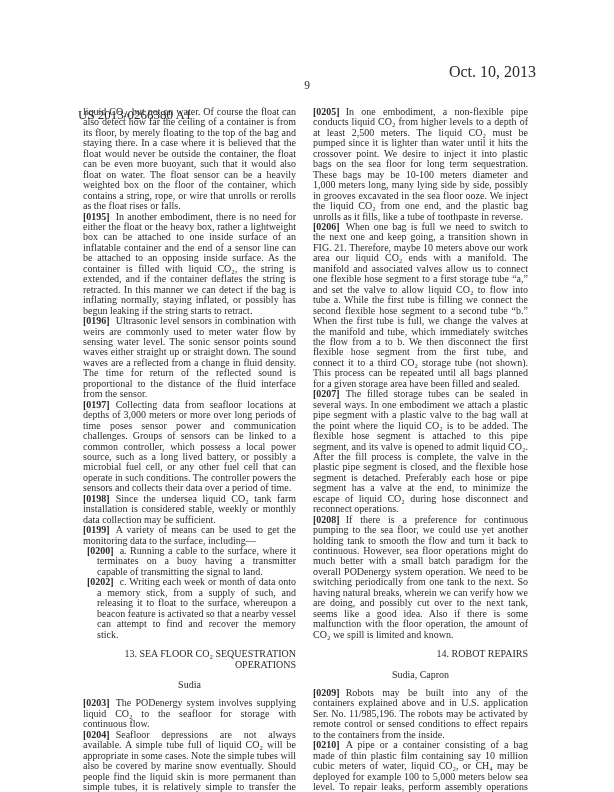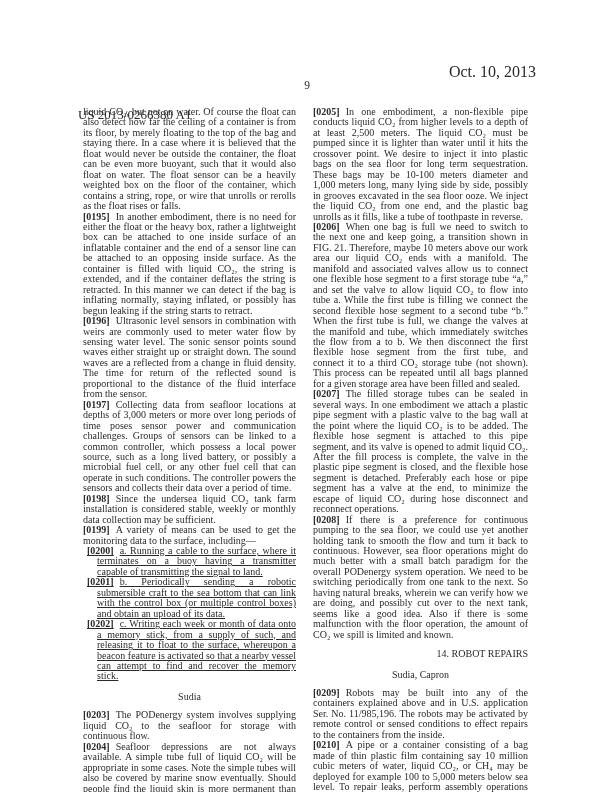"[0200] a. Running a cable" .sub { text-decoration: underline -> none }
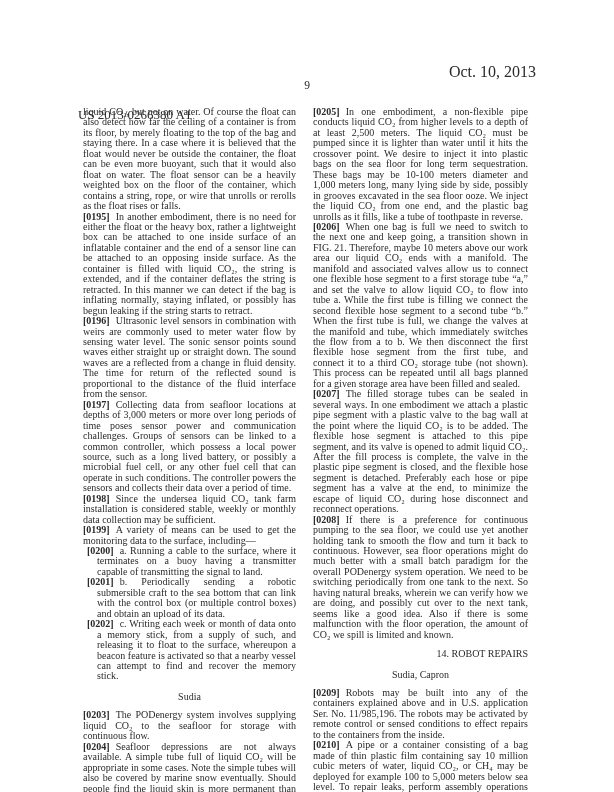"[0201] b. Periodically sending a" p.para { html: <p><span>[0201]</span><span>b. Periodically sending a robotic submersible craft to the sea bottom that can link with the control box (or multiple control boxes) and obtain an upload of its data.</span></p> -> none }
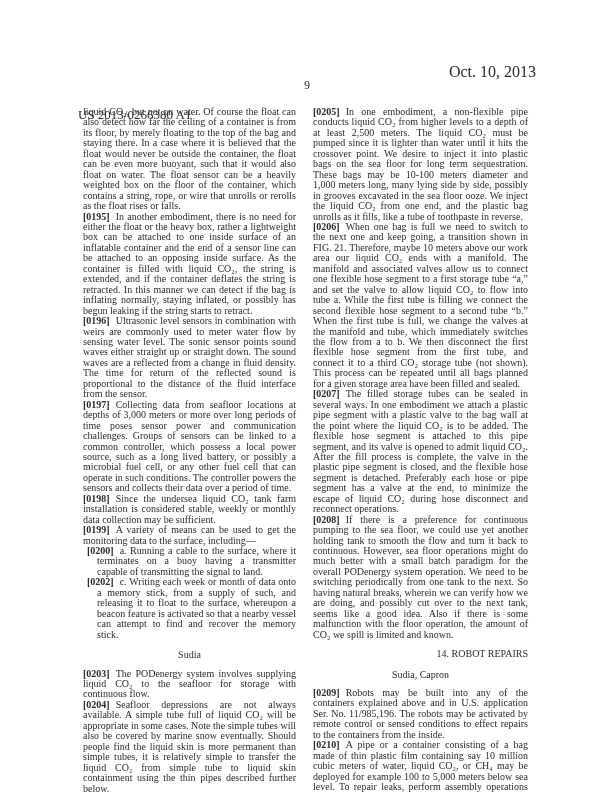"13. SEA FLOOR CO₂ SEQUESTRATION" div.sec-title { html: none -> <div> <div>13. SEA FLOOR CO₂ SEQUESTRATION</div> <div>OPERATIONS</div> </div> }
